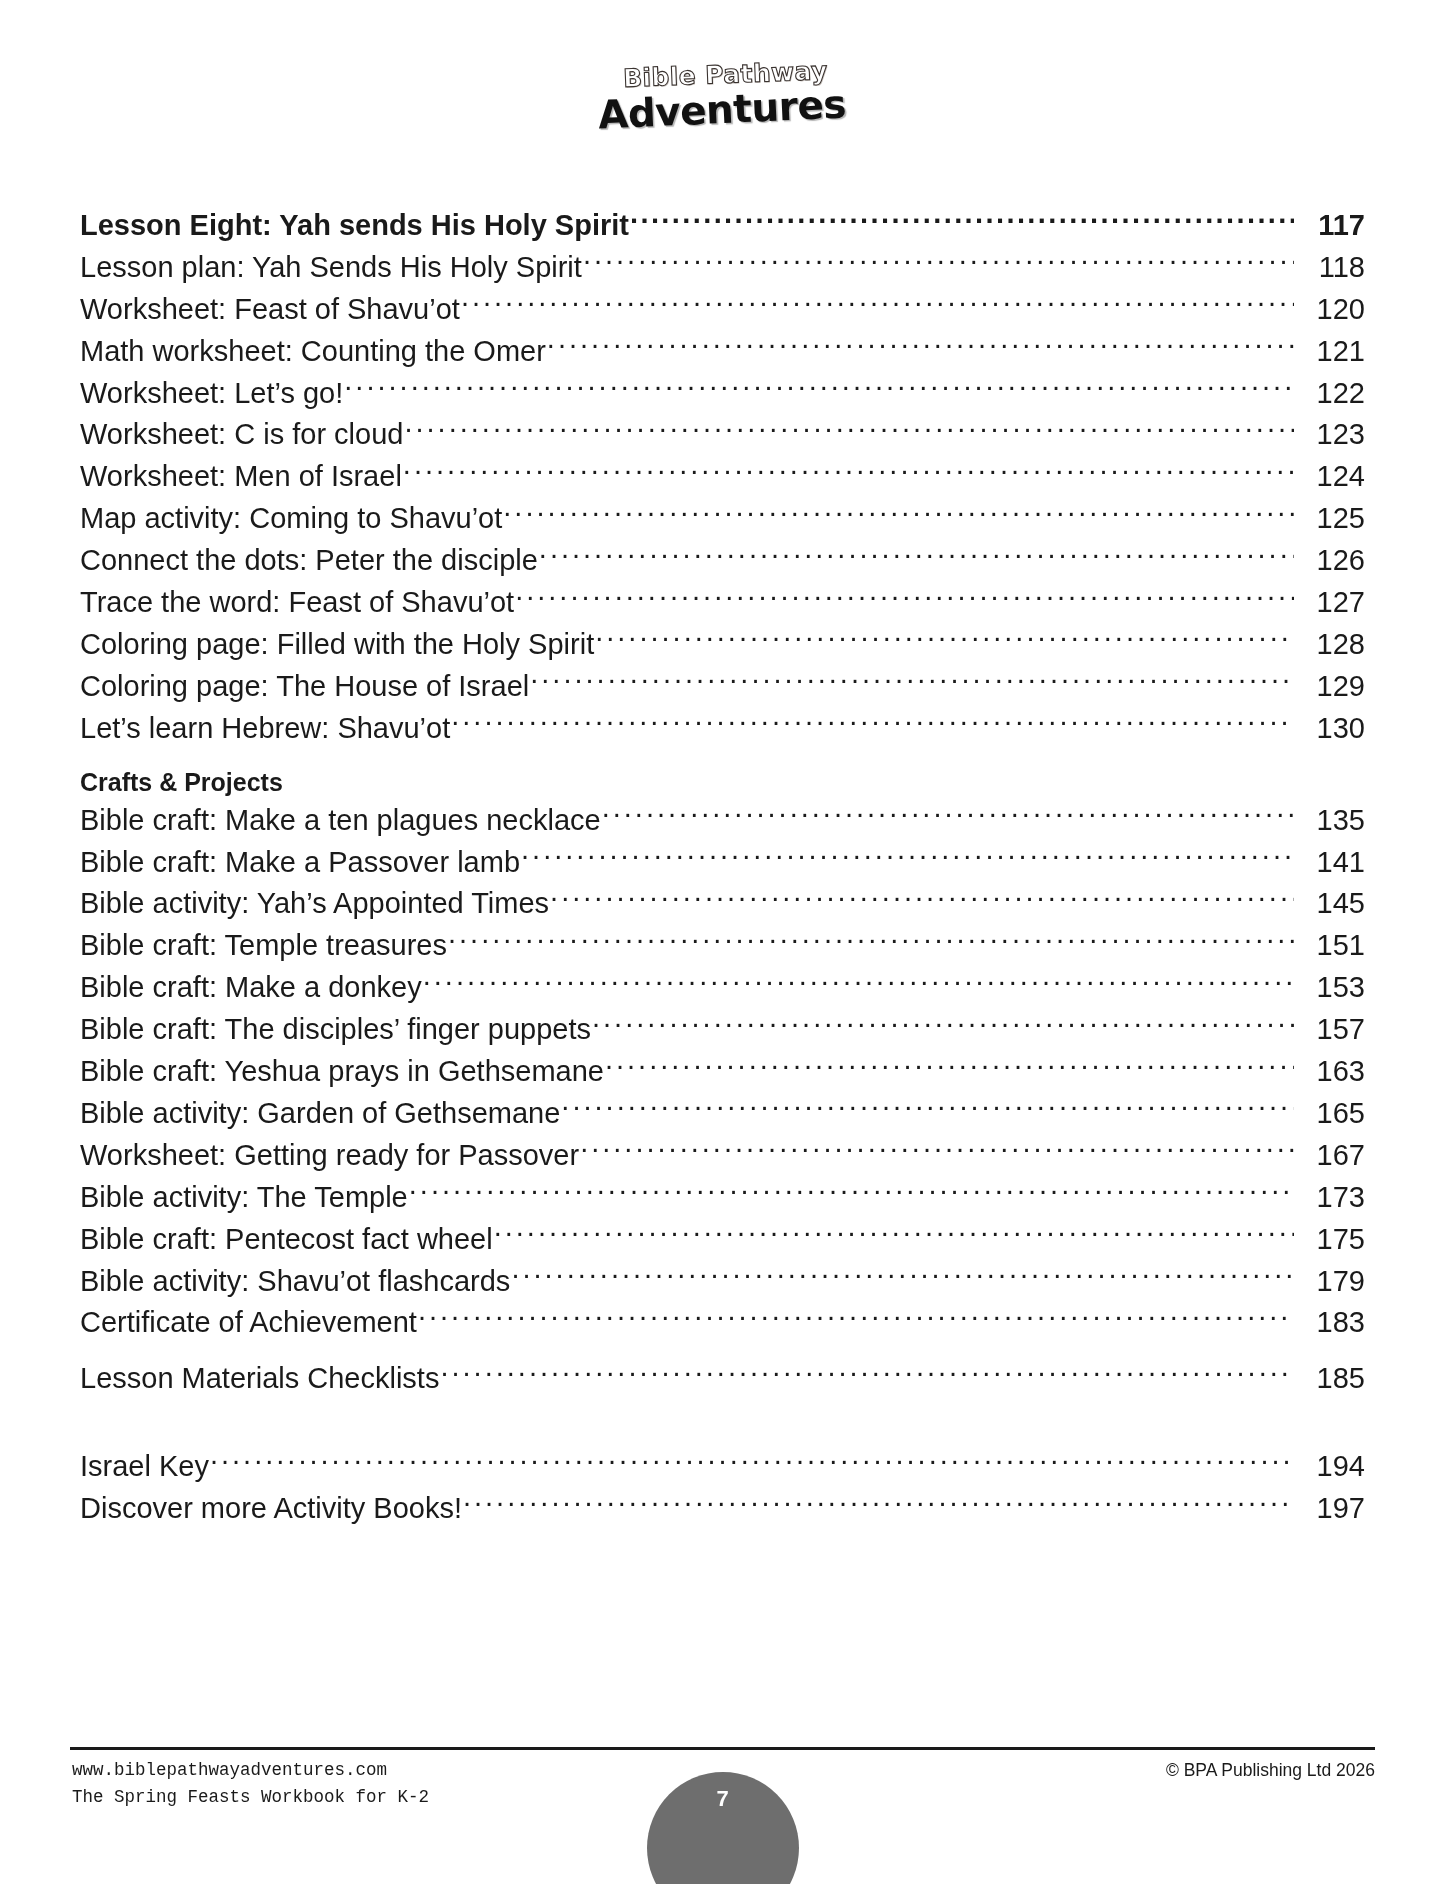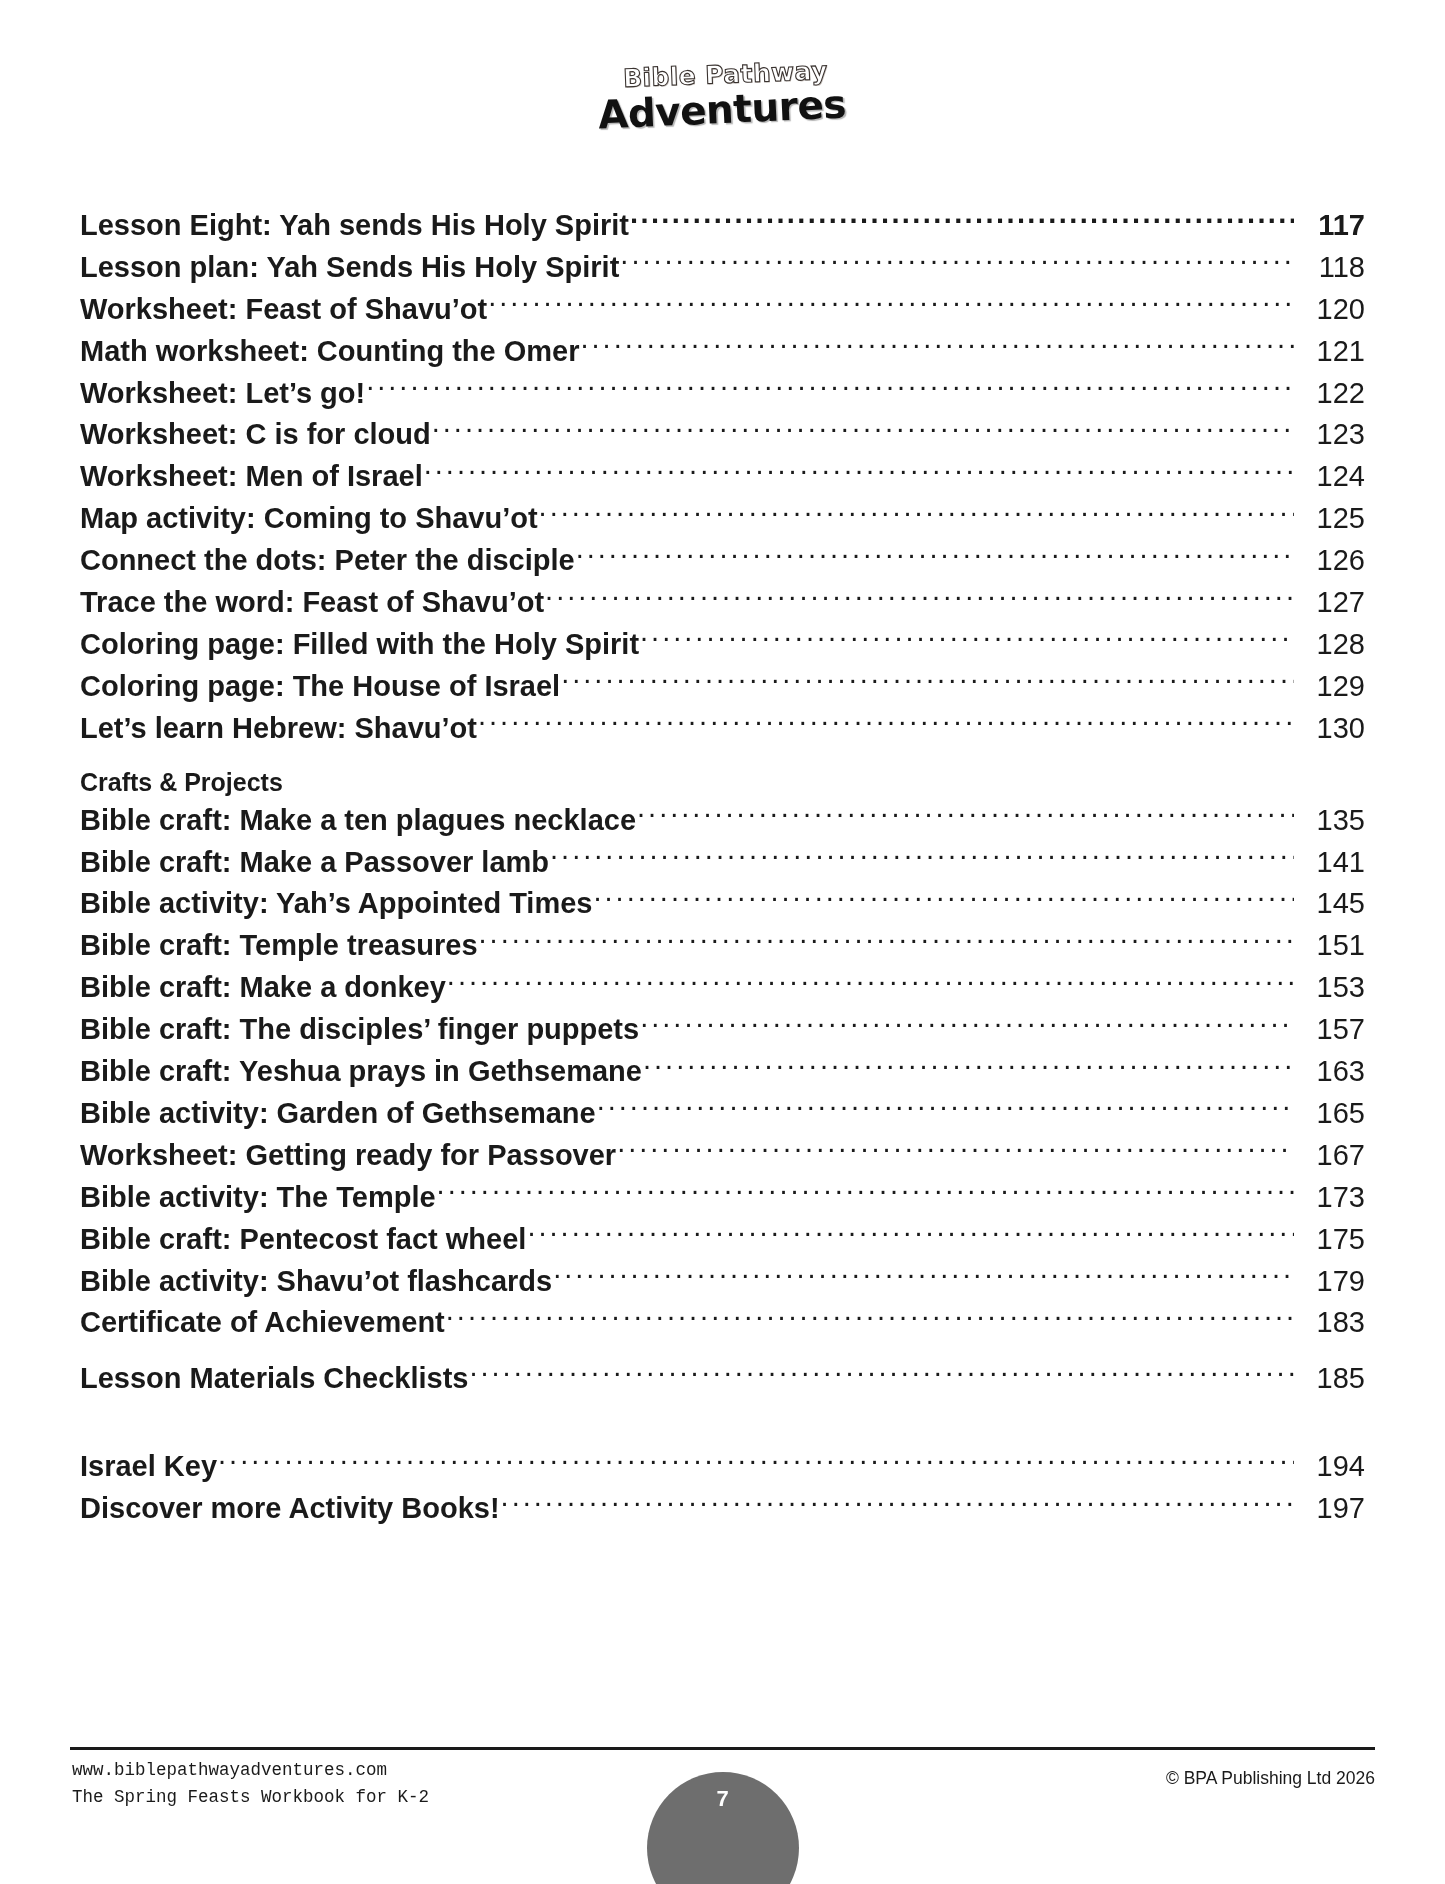"Lesson plan: Yah Sends His" .toc-row .label { font-weight: 700 -> 400 }
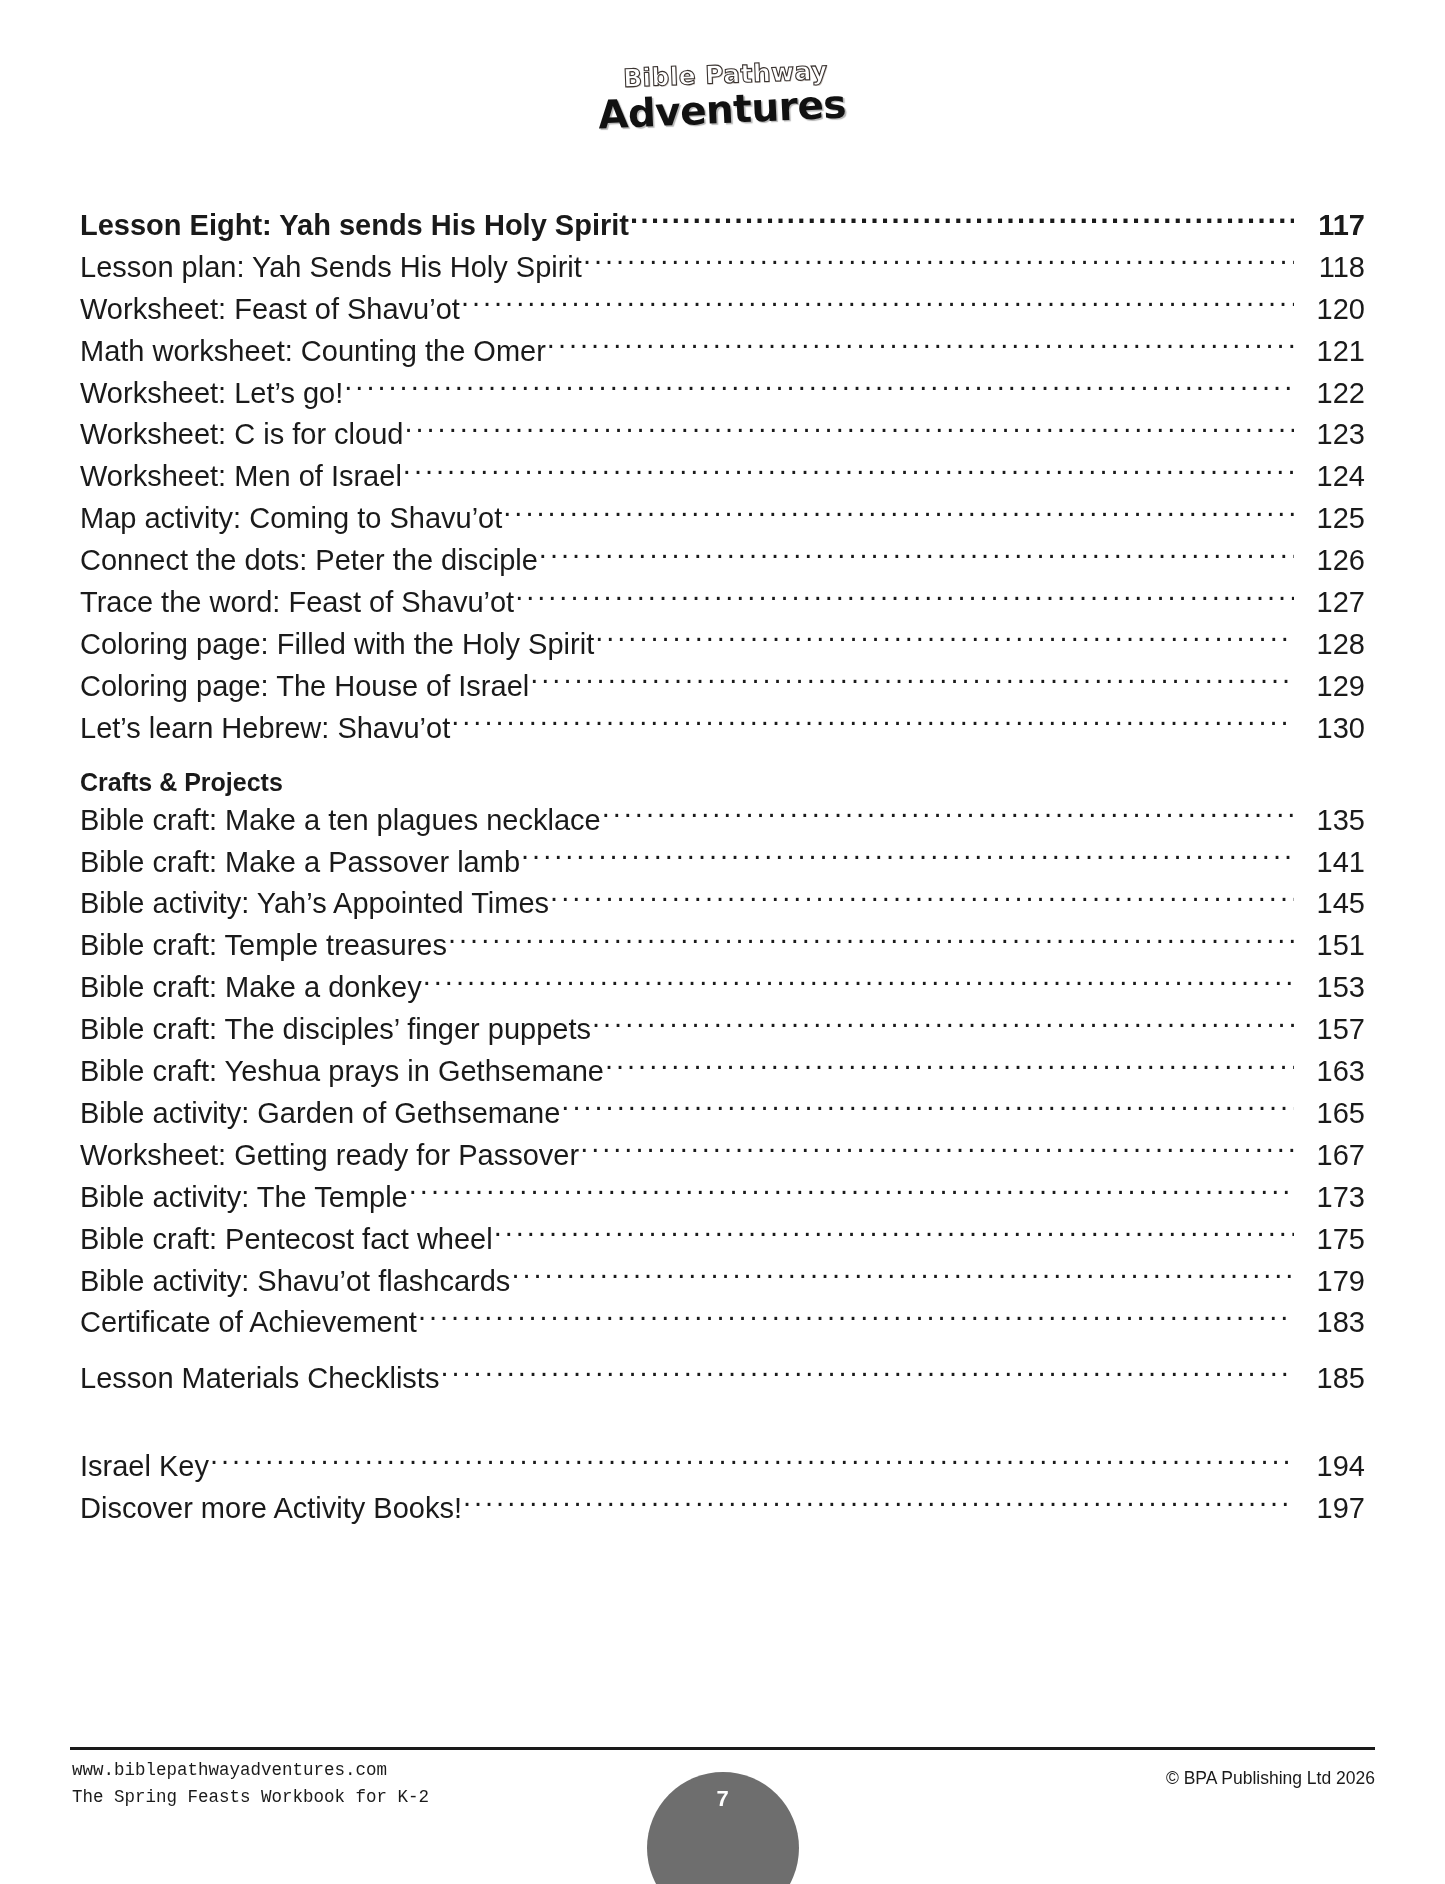"© BPA Publishing Ltd 2026" .footer-right { margin-top: 8px -> none }
